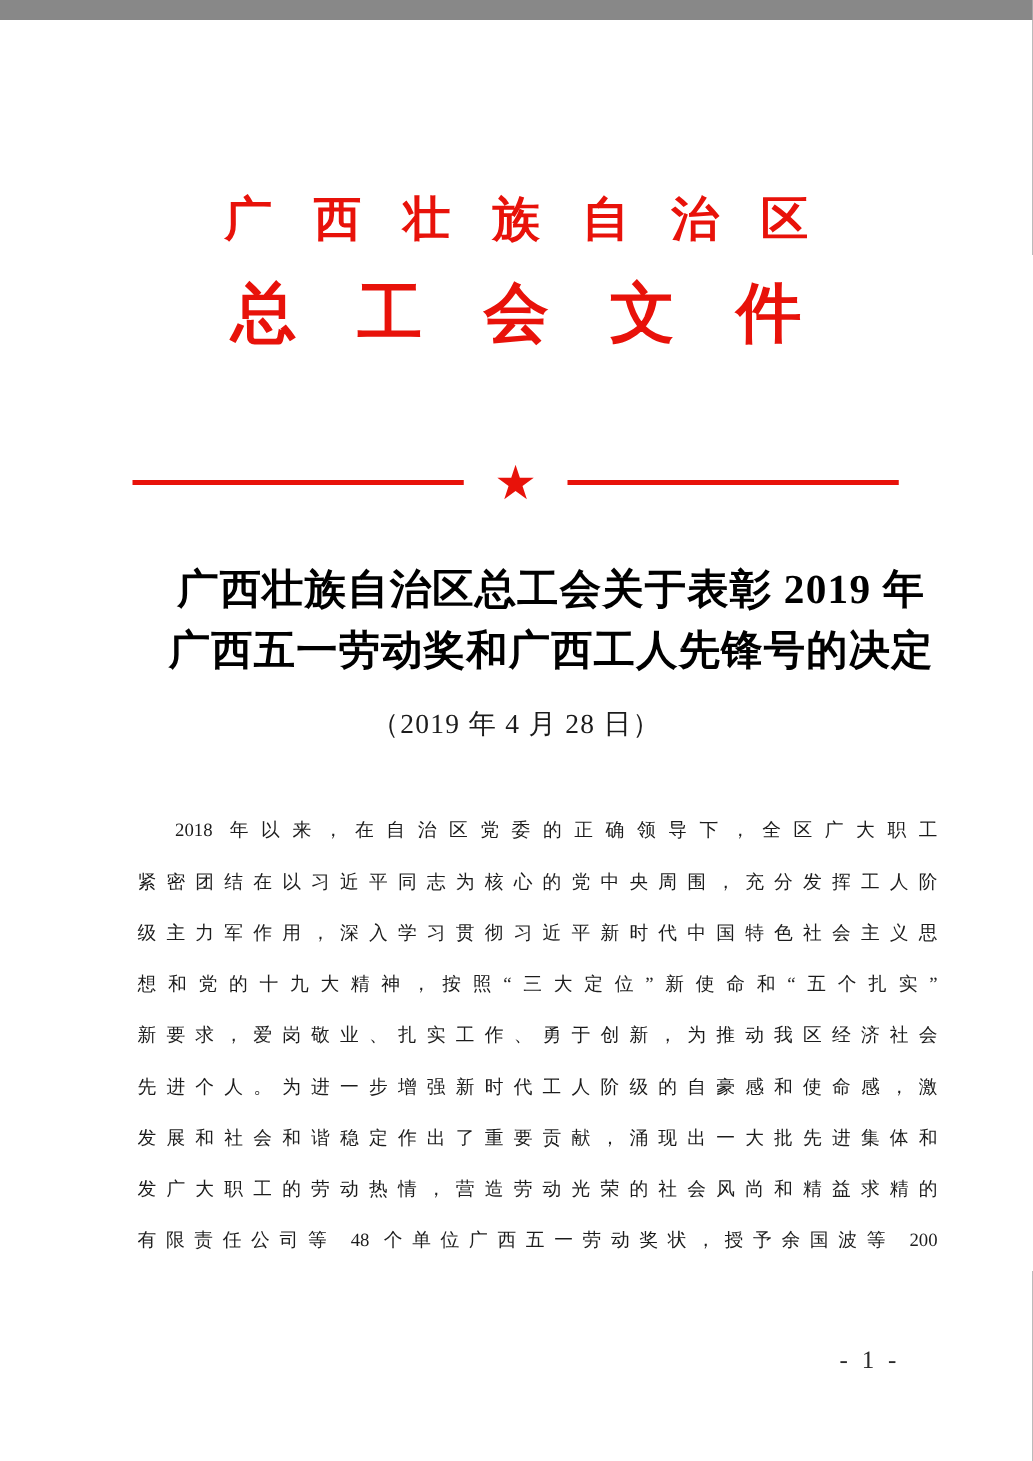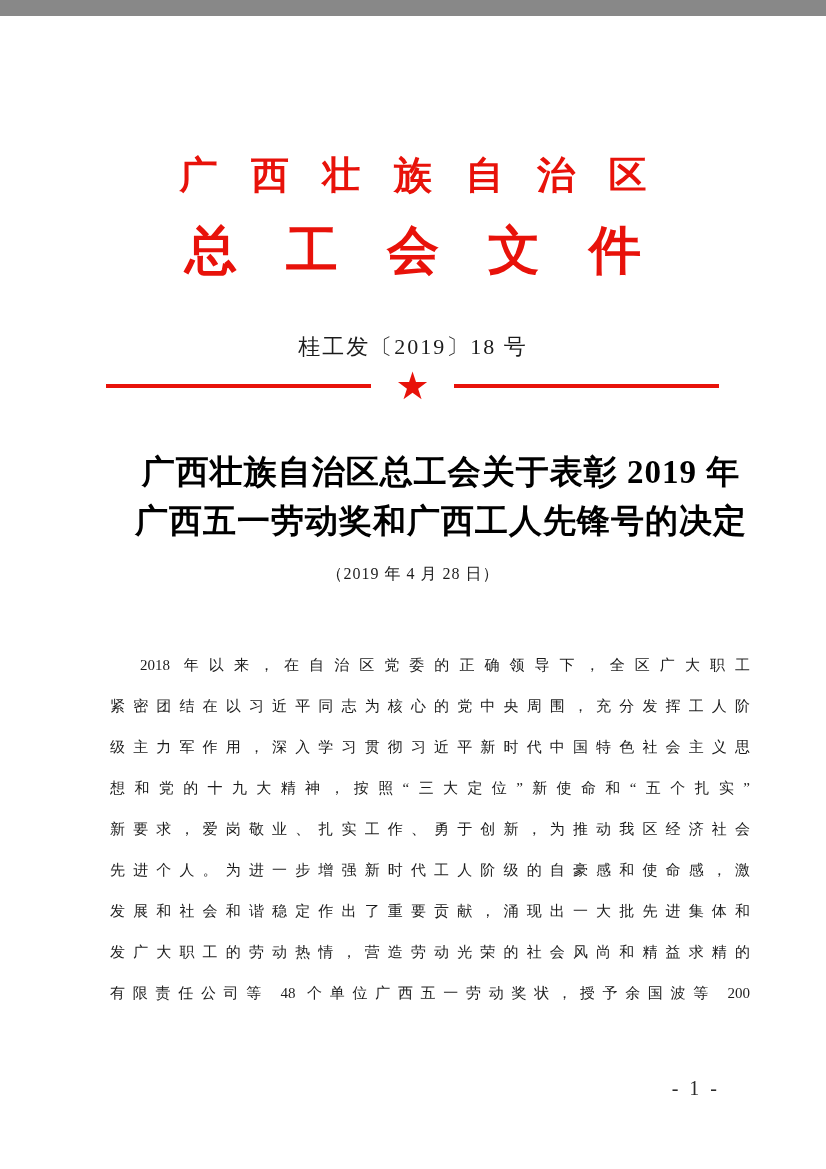"桂工发〔2019〕18 号" div.doc-number { html: <div>桂工发〔2019〕18 号</div> -> none }
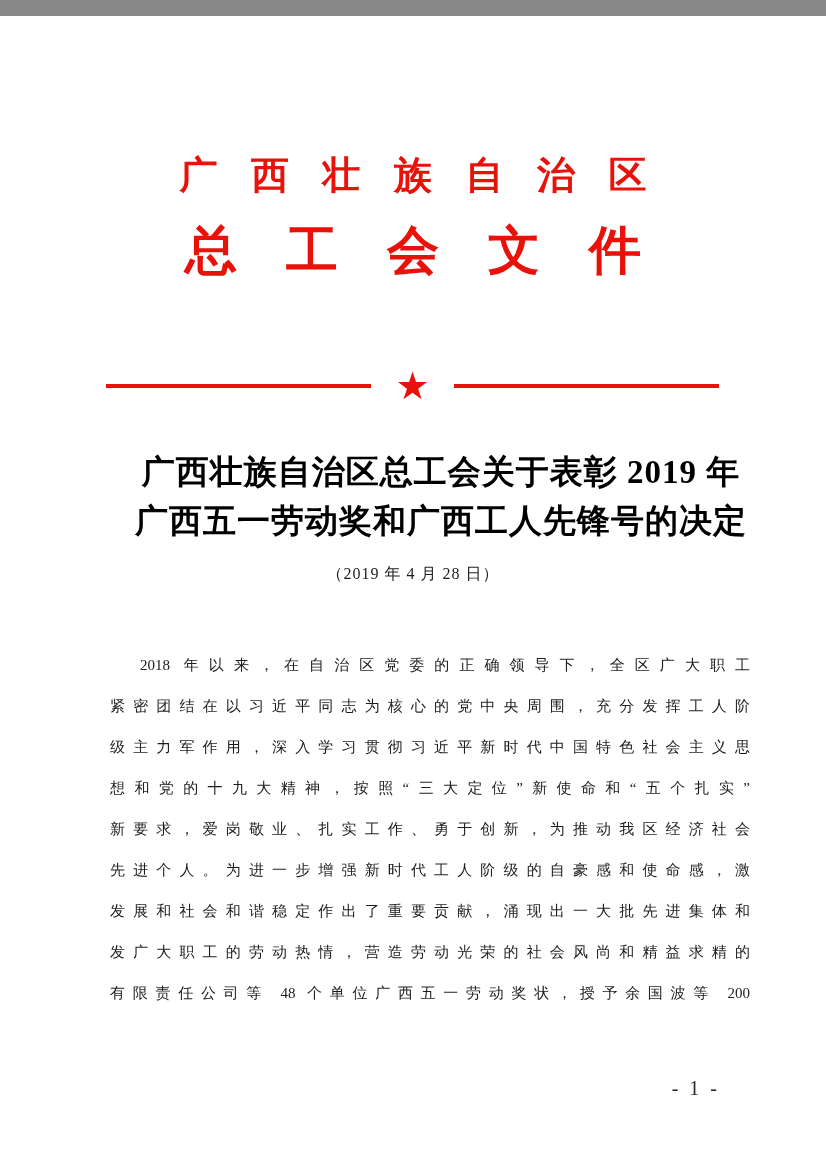"（2019 年 4 月 28" .title-date { font-size: 16px -> 22px }
